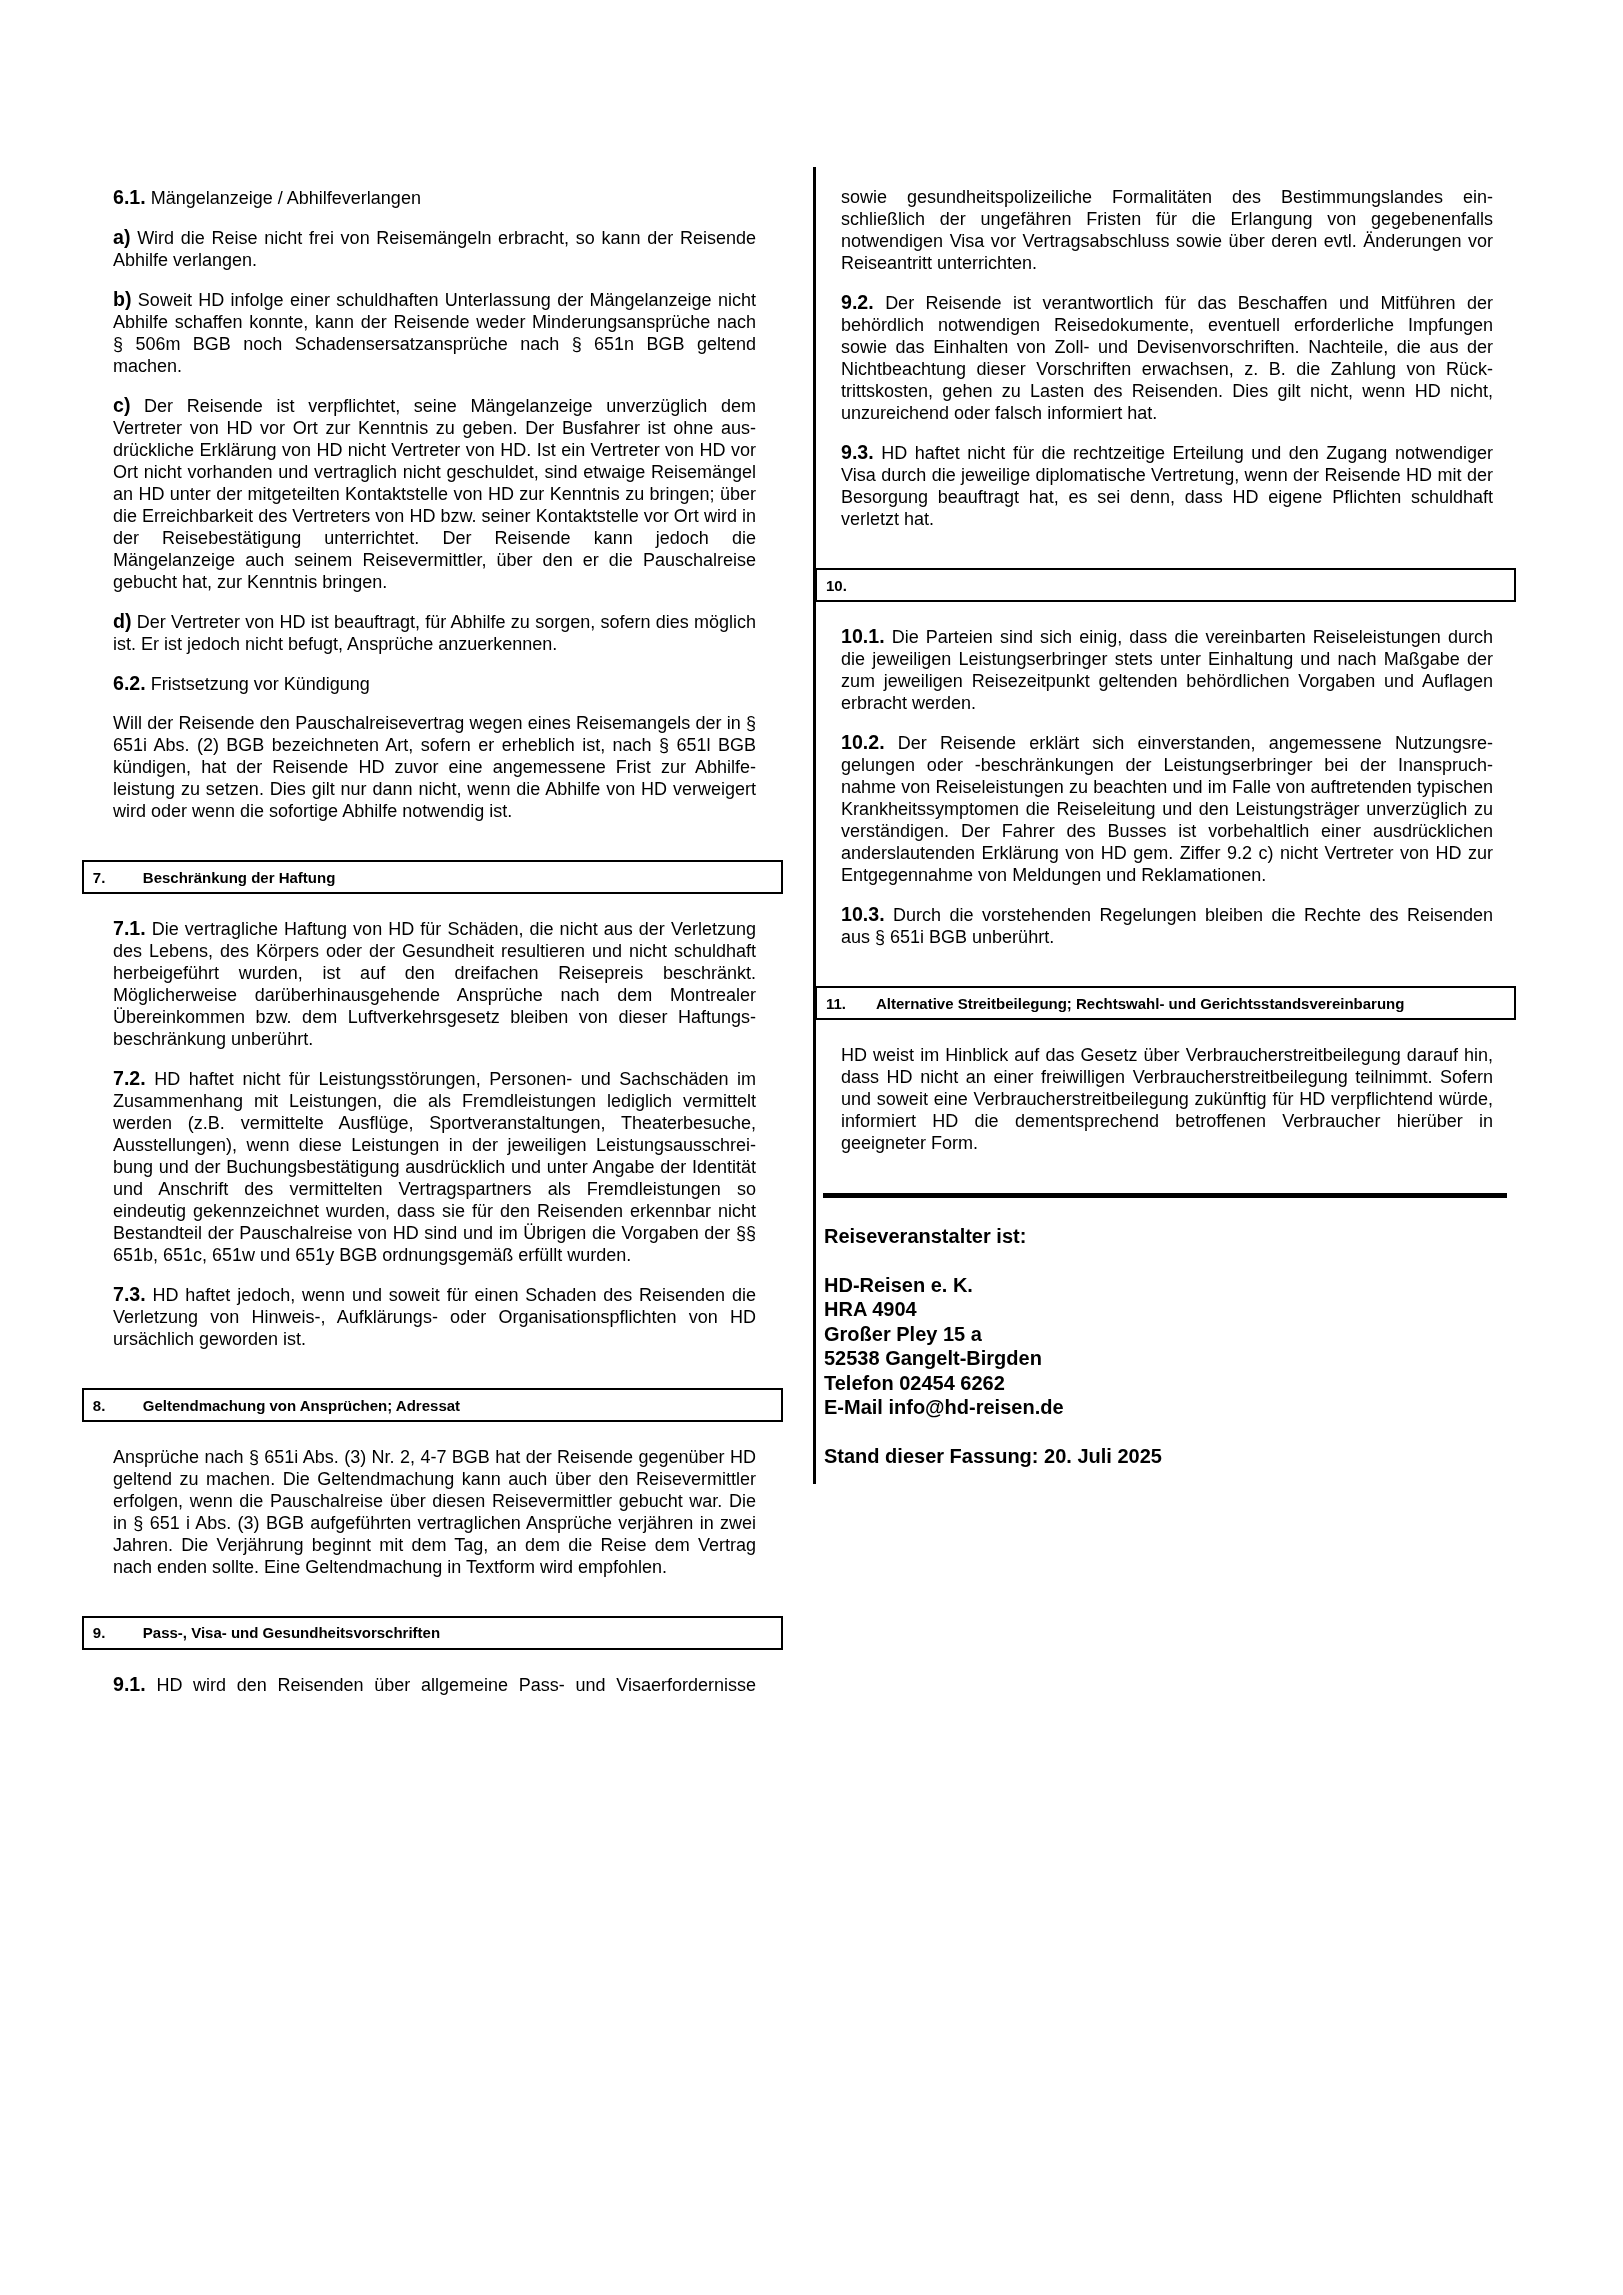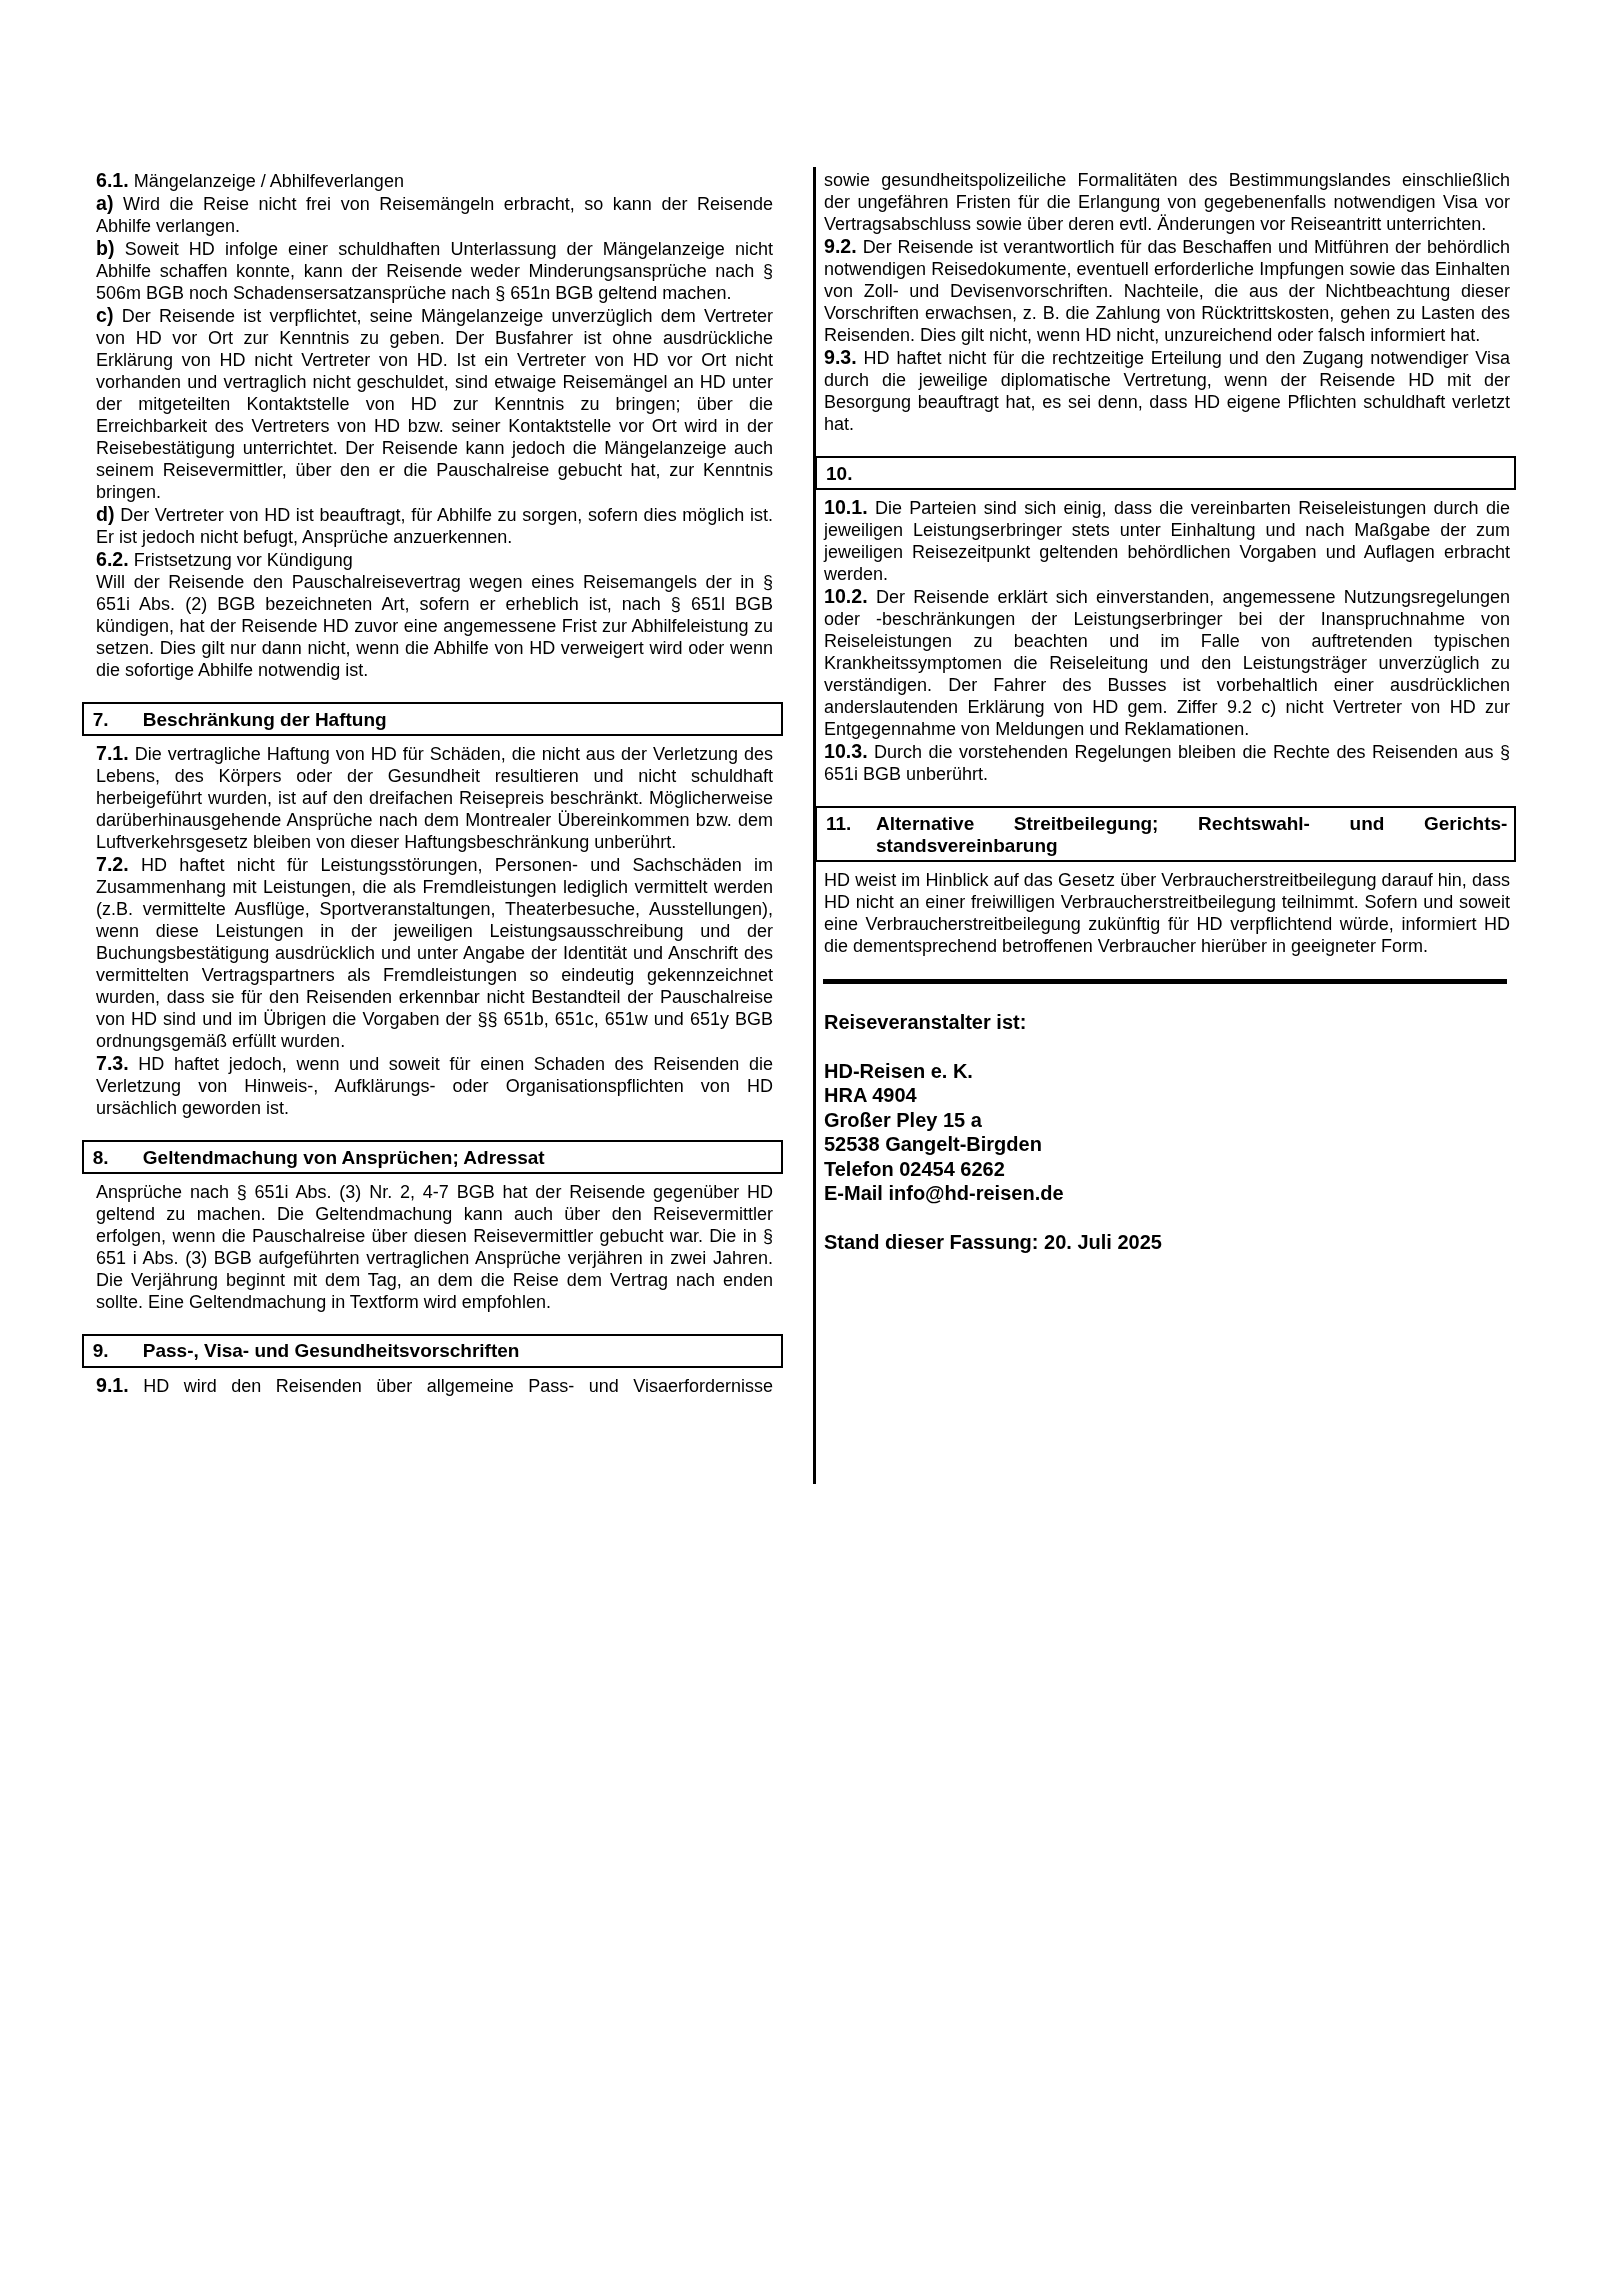"6.1. Mängelanzeige / Abhilfeverlangen" p { margin: 0 -> 17px }
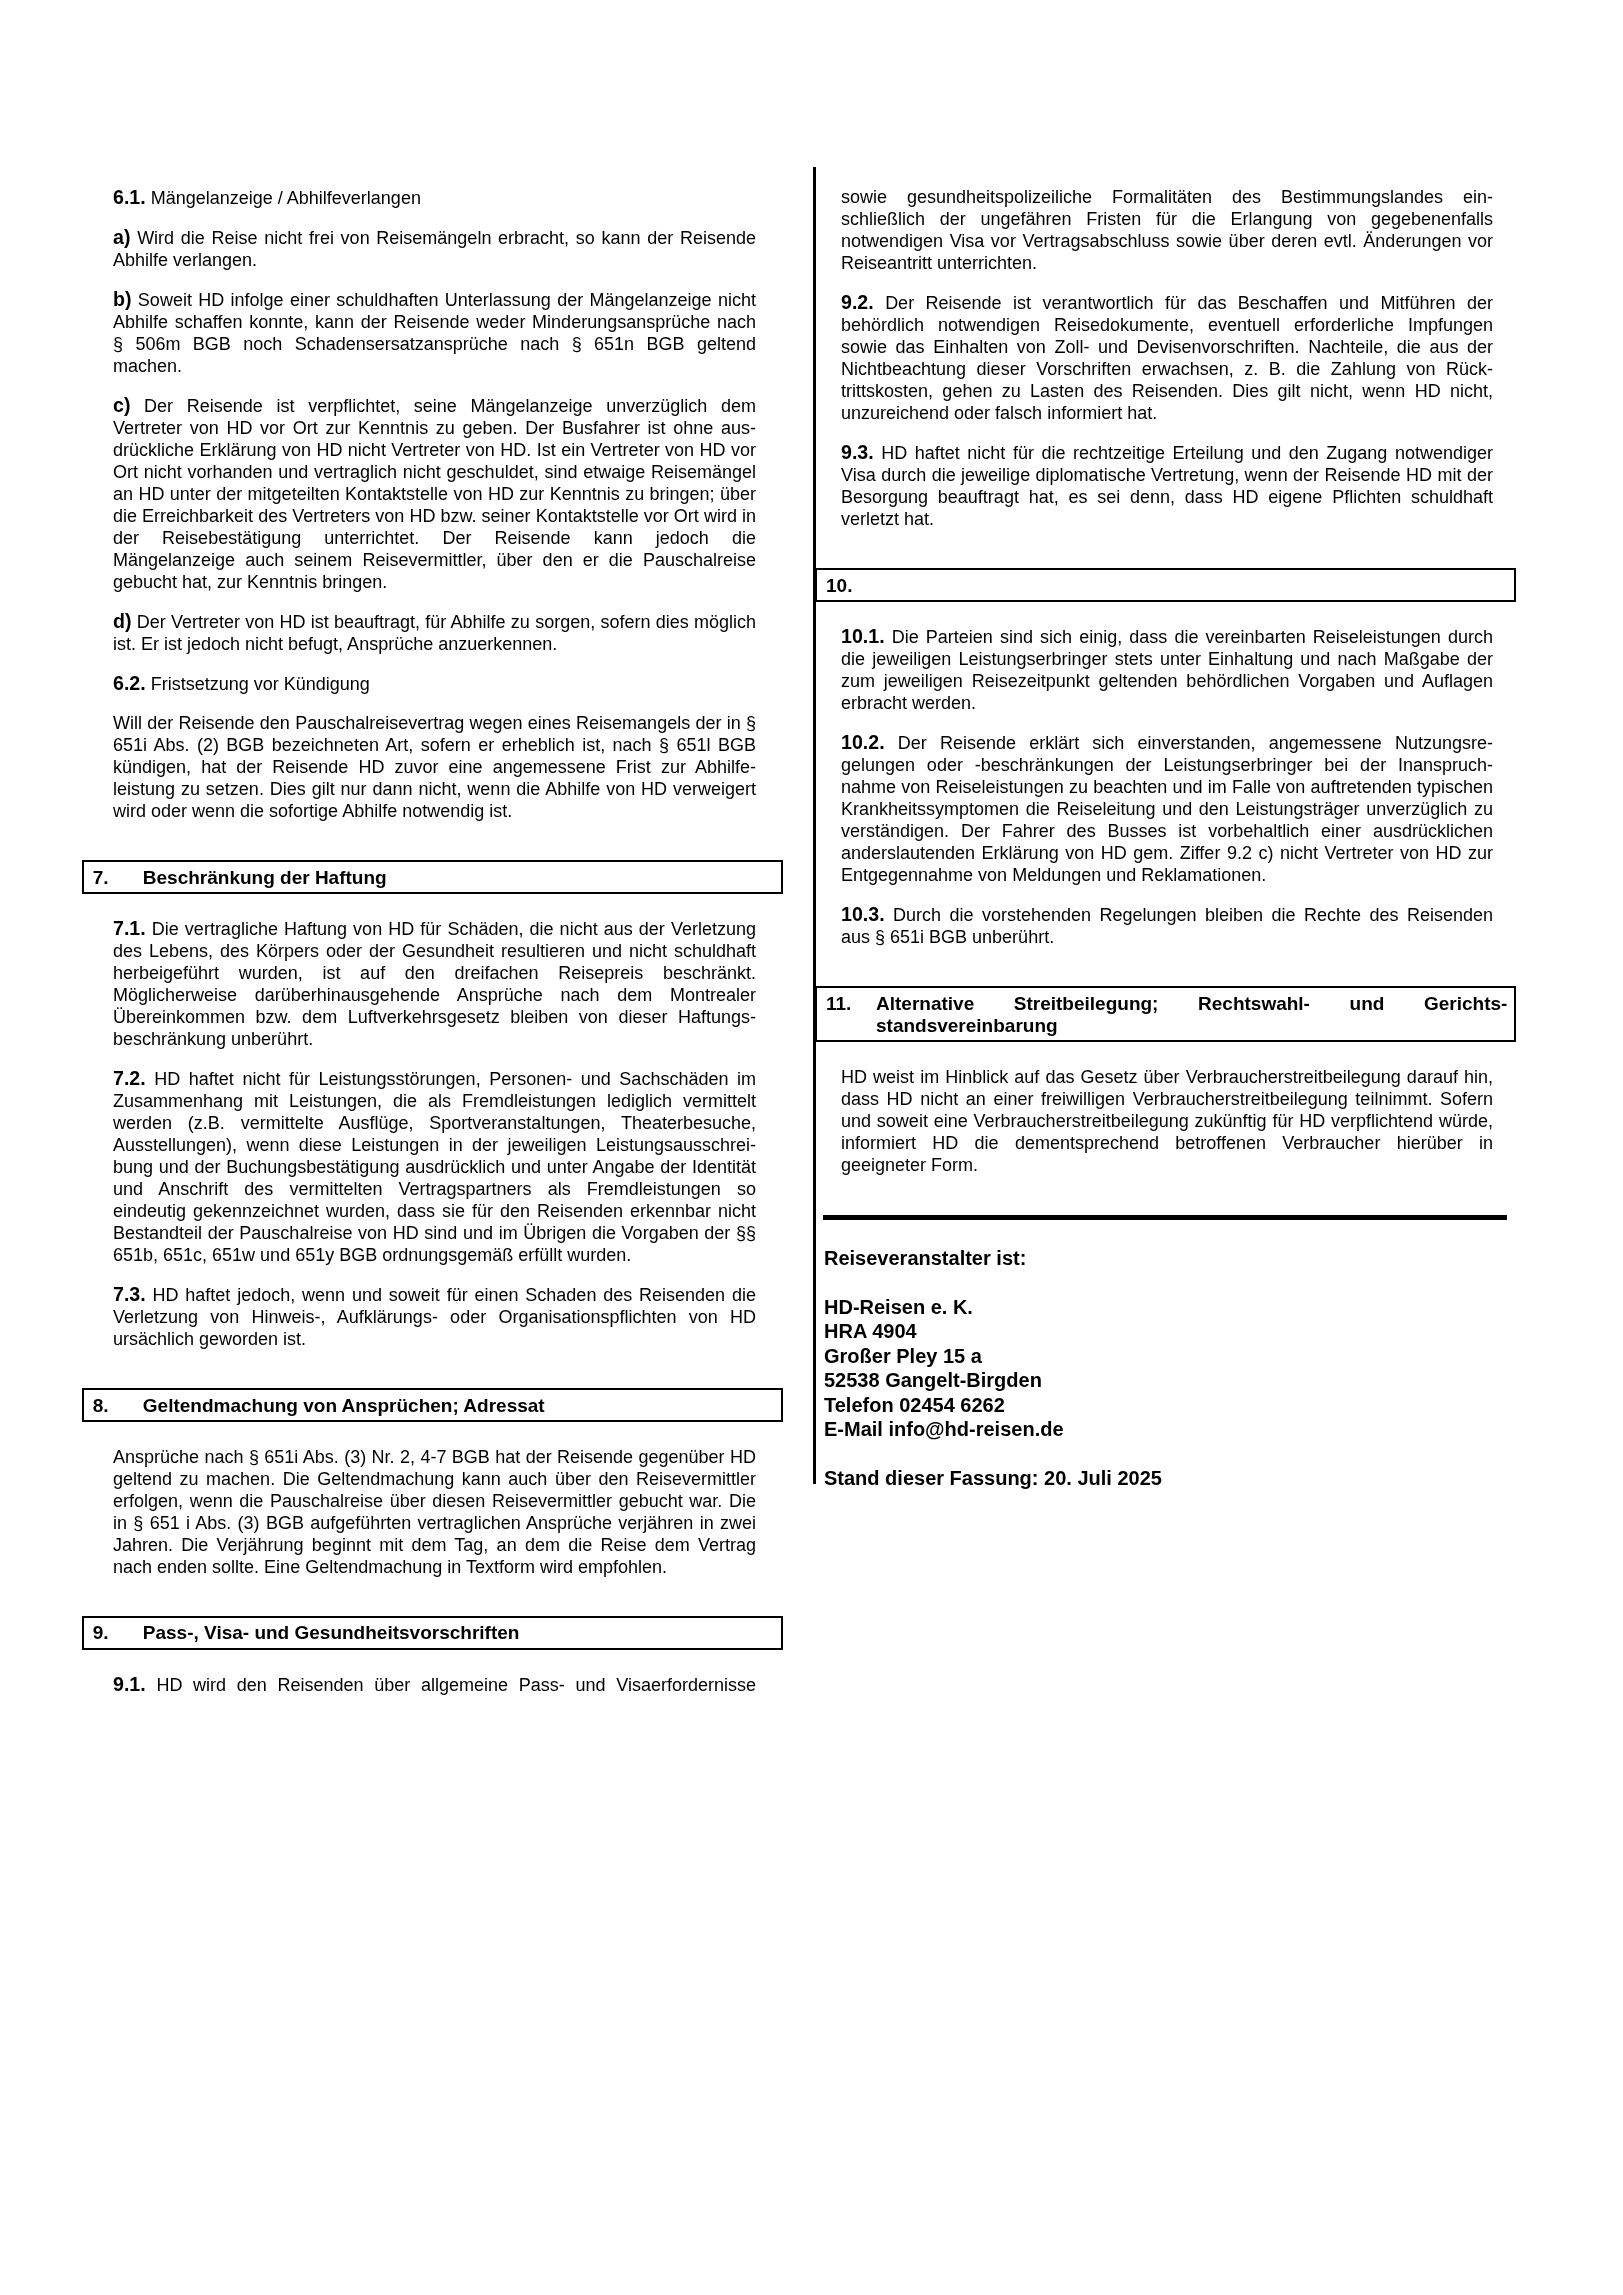"10." .box { font-size: 19px -> 15px }
